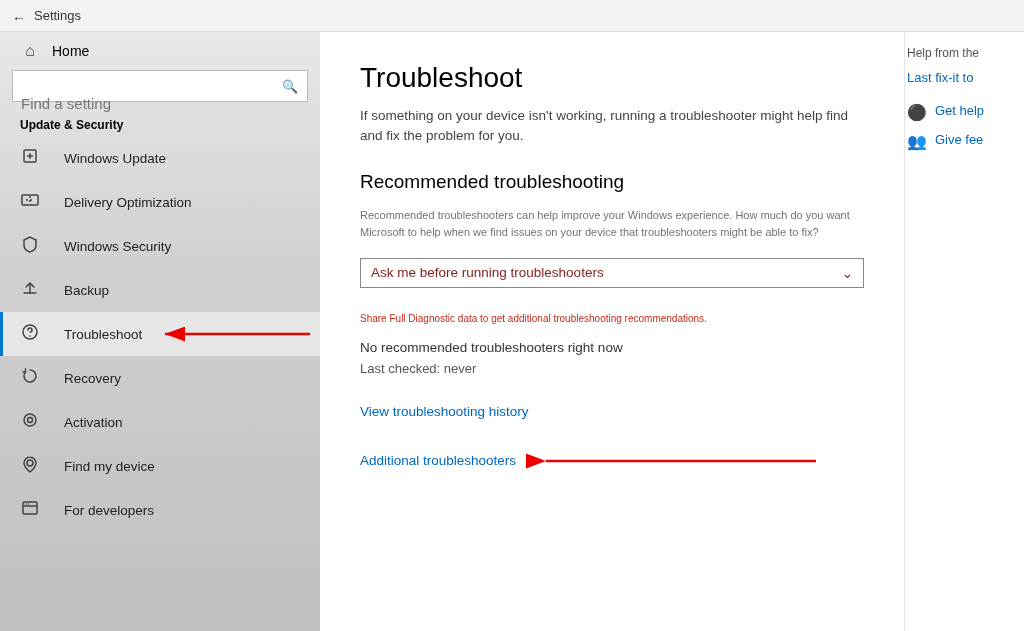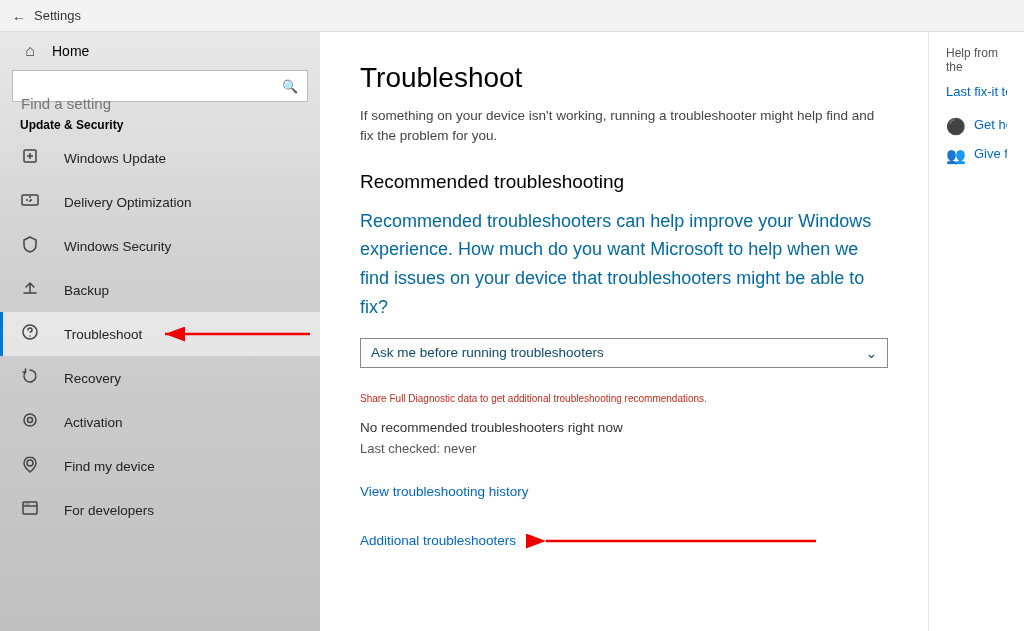"Help from the" .right-panel { padding: 14px 17px -> 14px 2px; width: 96px -> 120px }
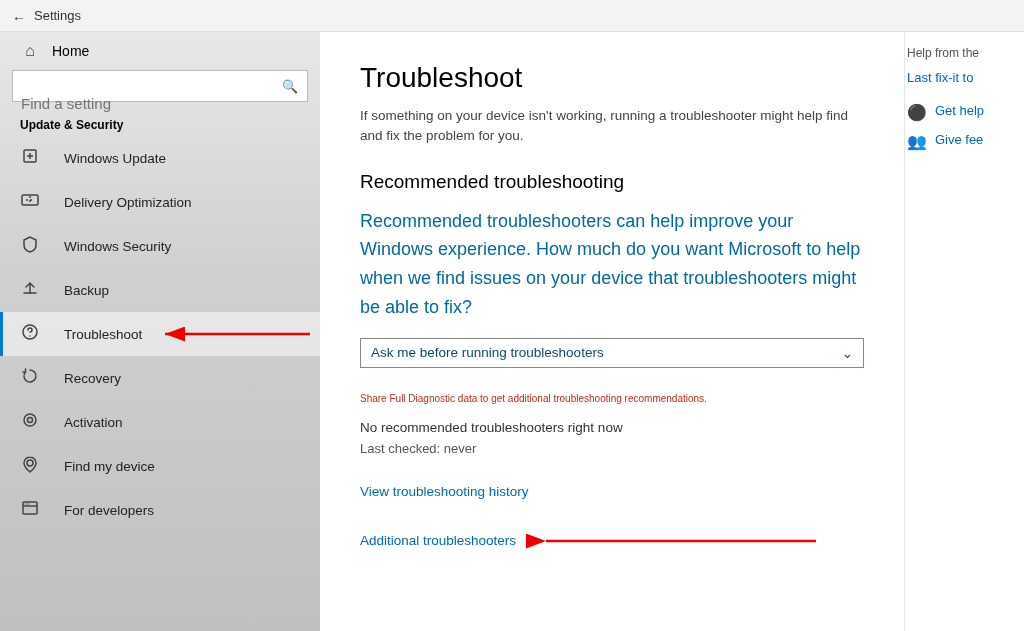"Recommended troubleshooters can help" .section-desc { color: #0369a1 -> #737373; font-size: 18px -> 11px }
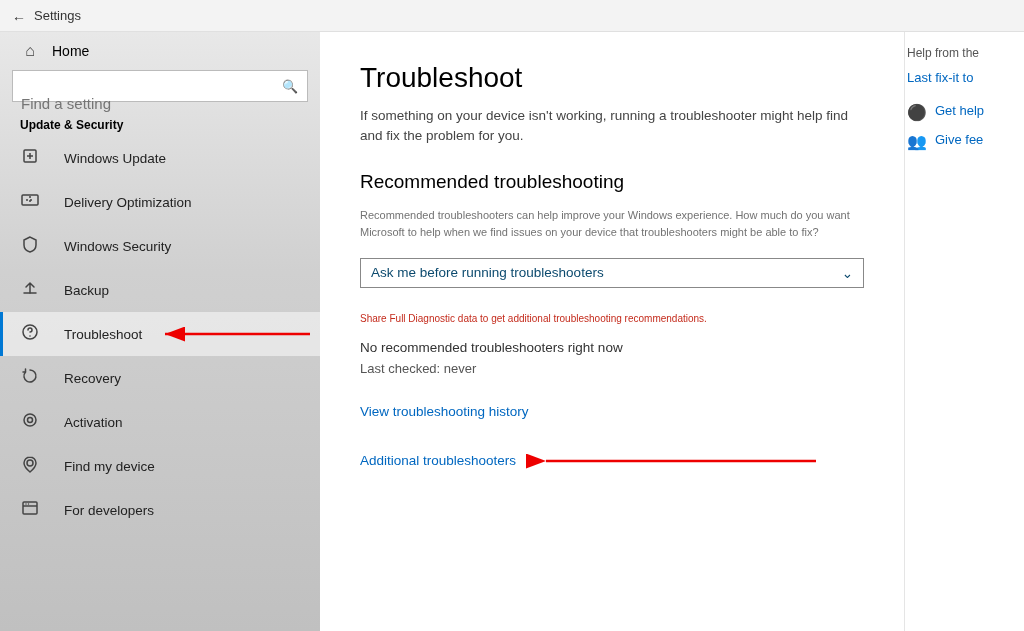"Ask me before running troubleshooters" .dropdown-select { color: #0c4a6e -> #7f1d1d }
